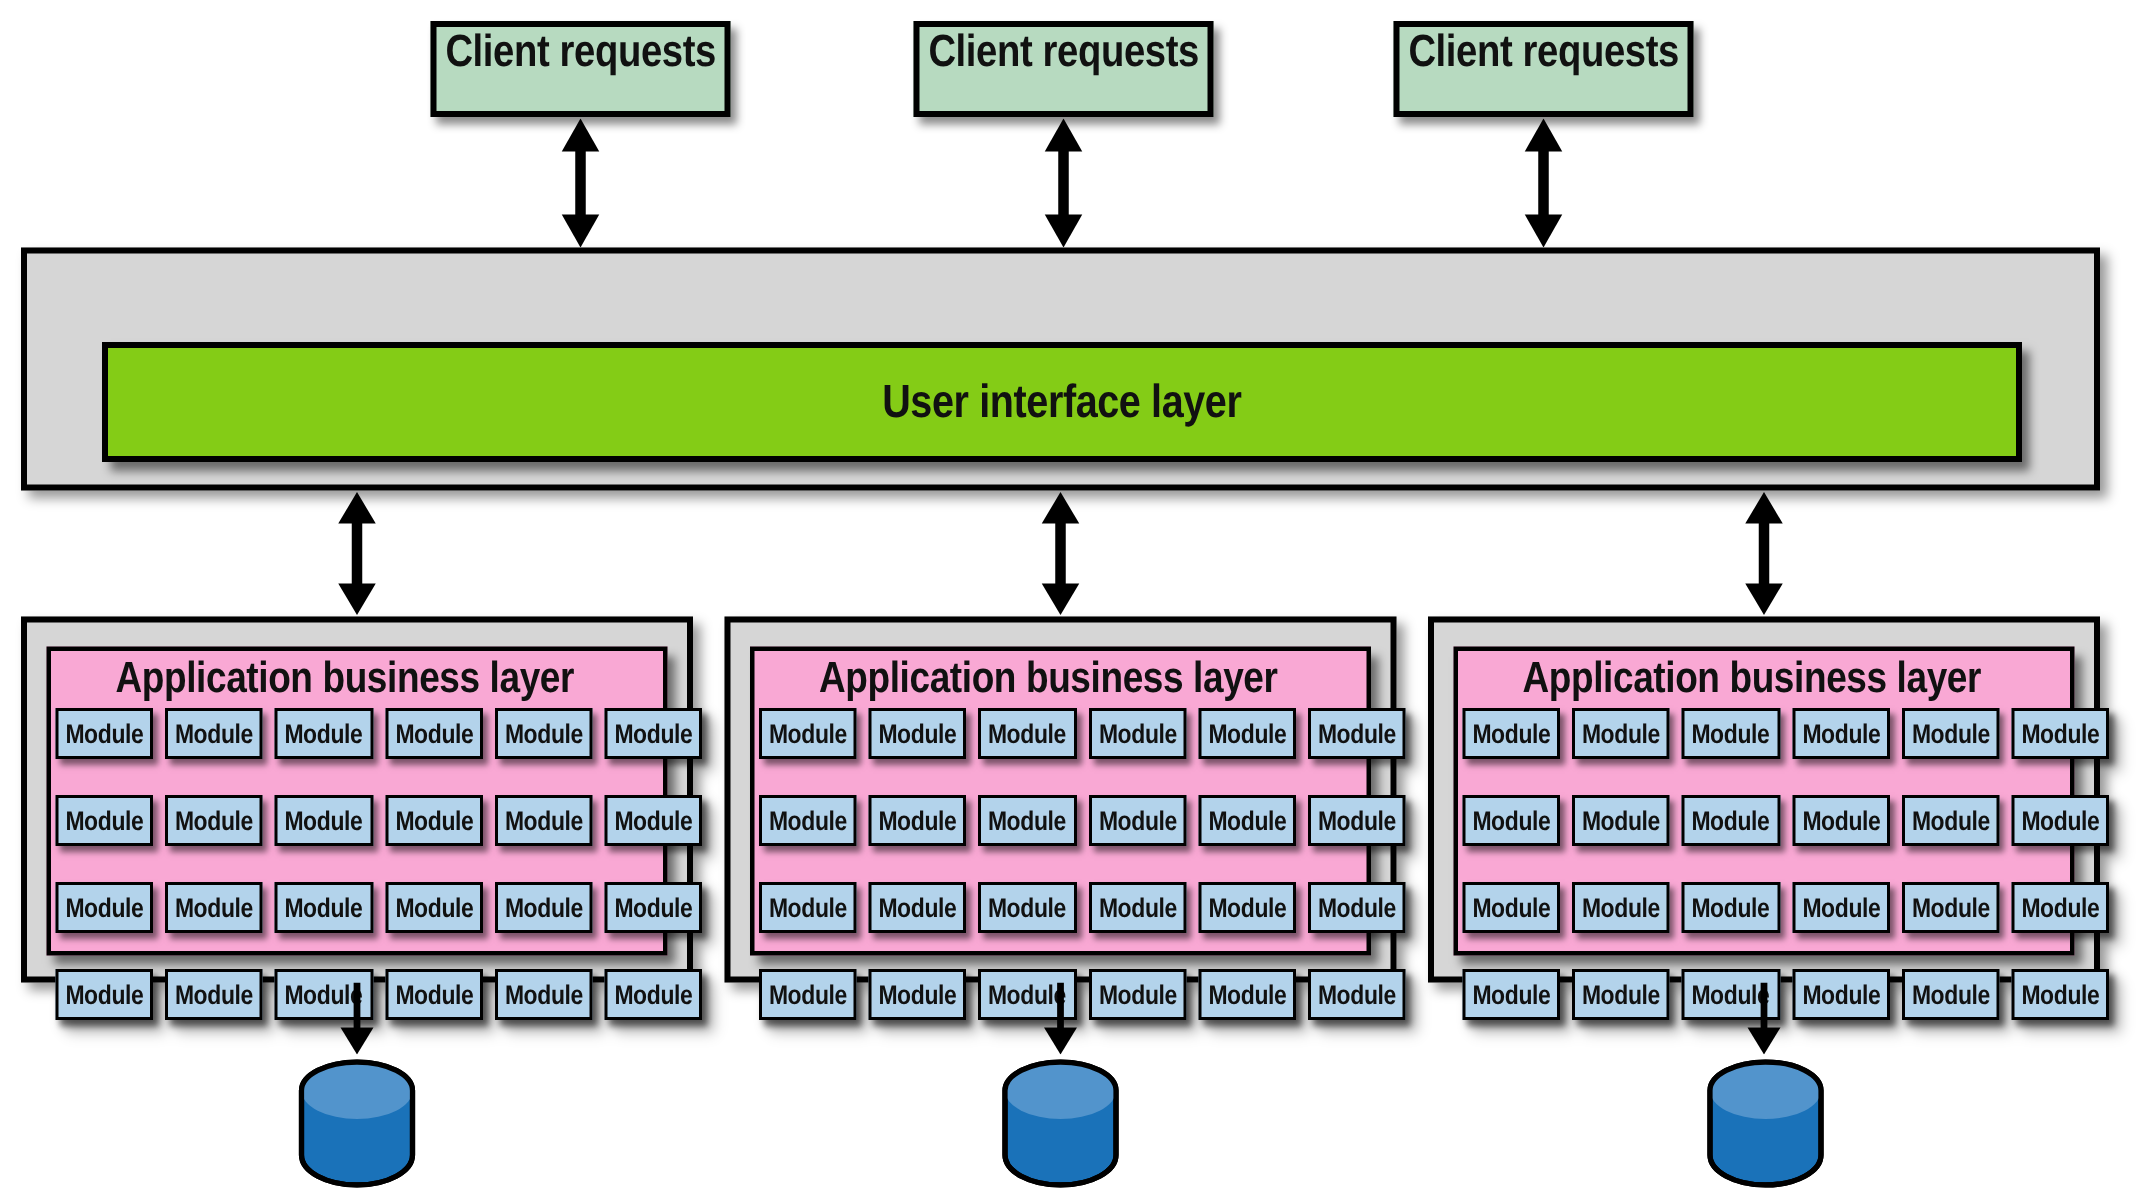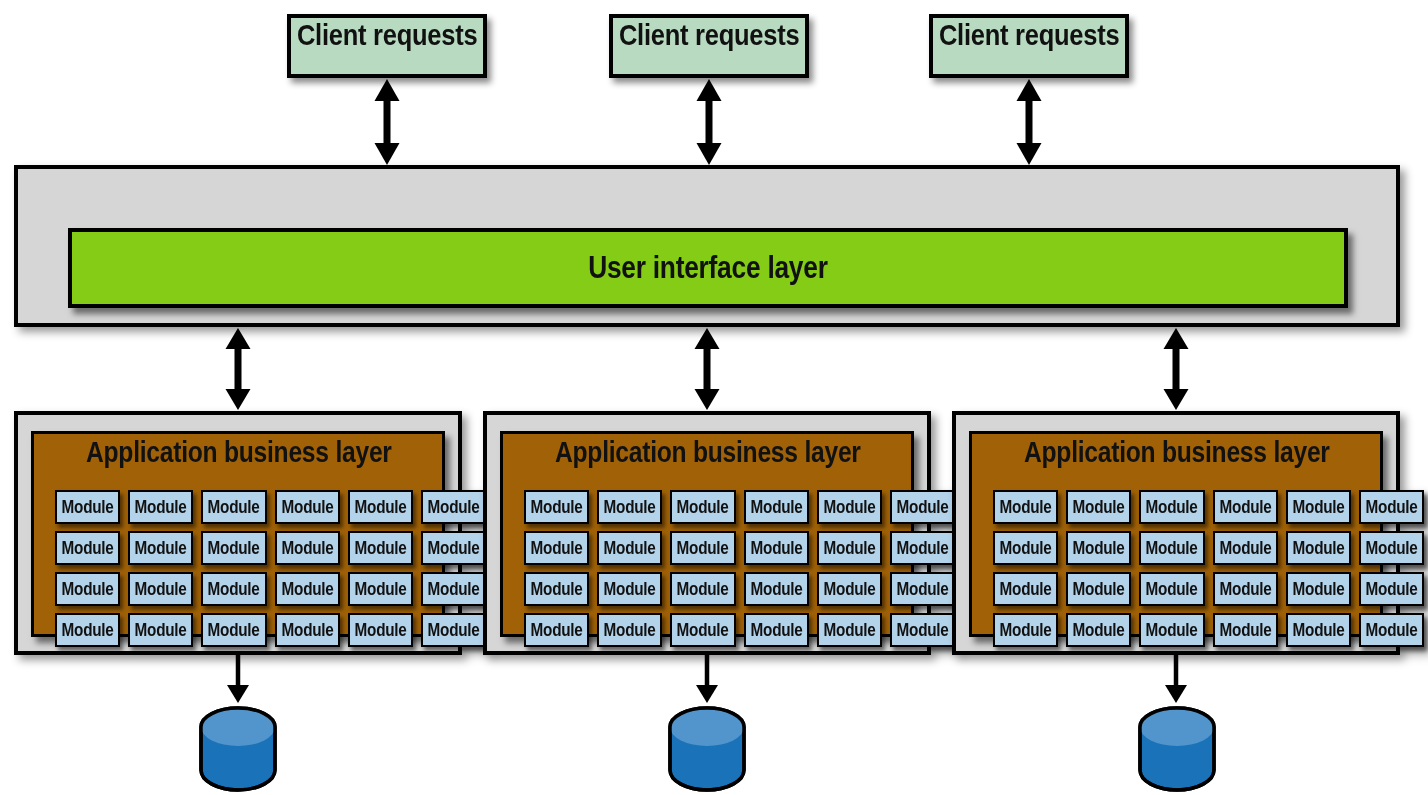"Application business layer" .app-inner { background: #a16207 -> #f9a8d4; padding: 2px 19px 0 21px -> 2px 19px 0 3px }
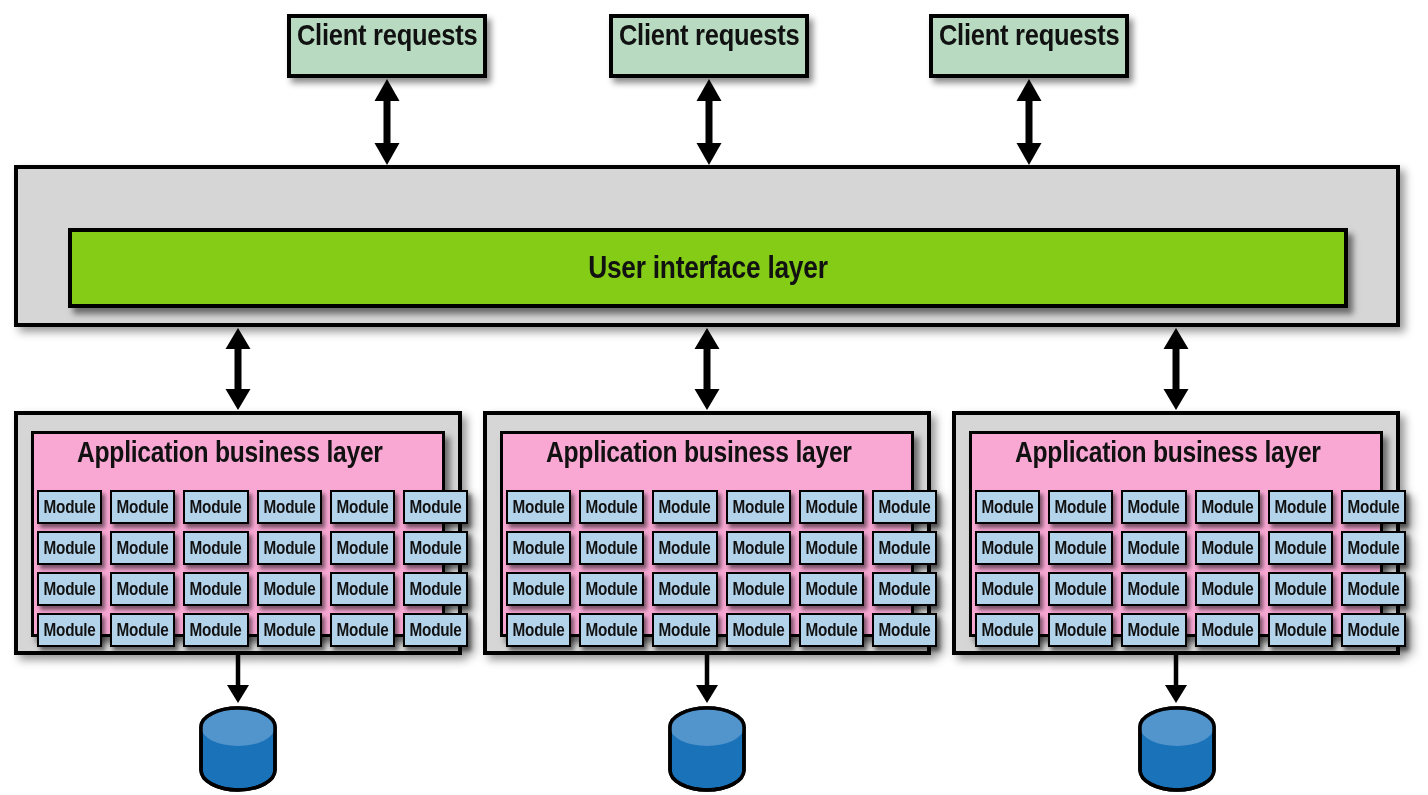"Module" .module-grid { gap: 7px 8px -> 24px 8px; margin-top: 21px -> 3px }
